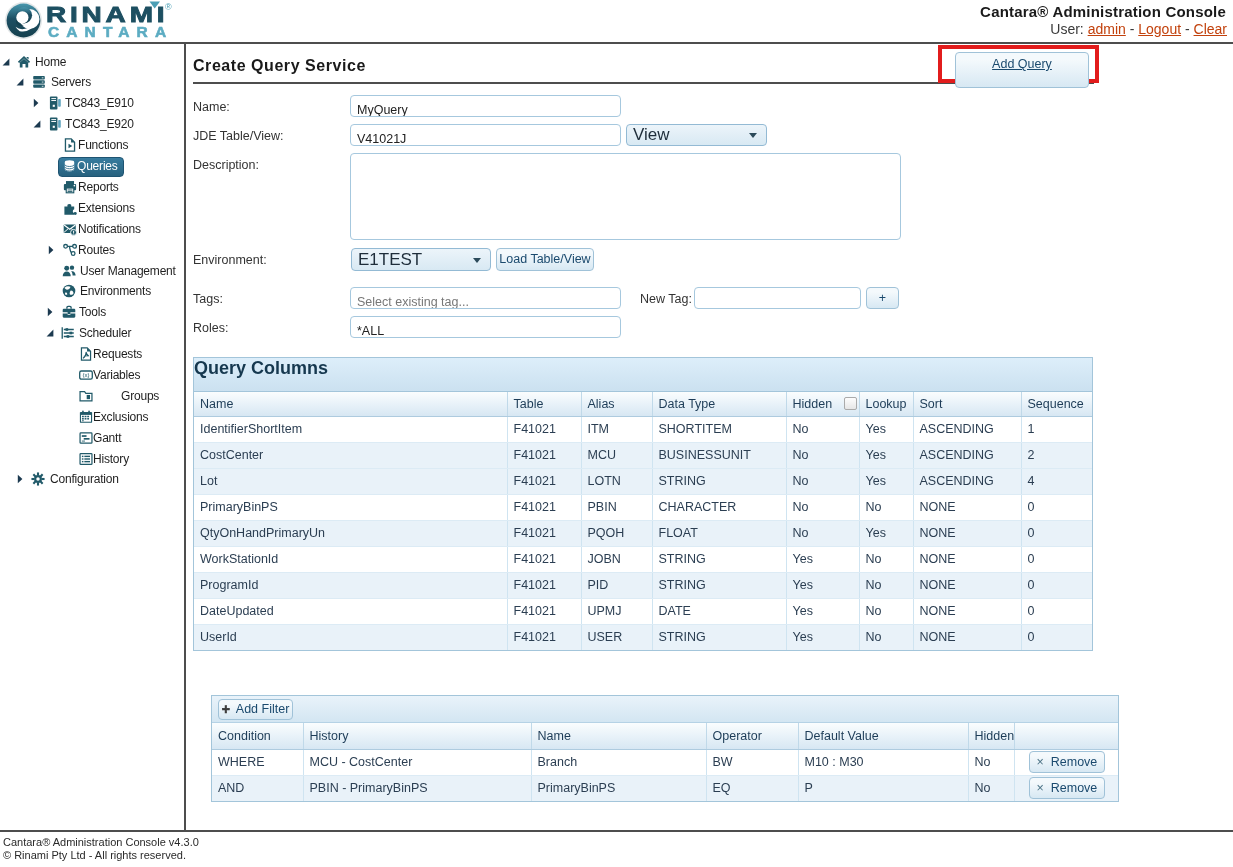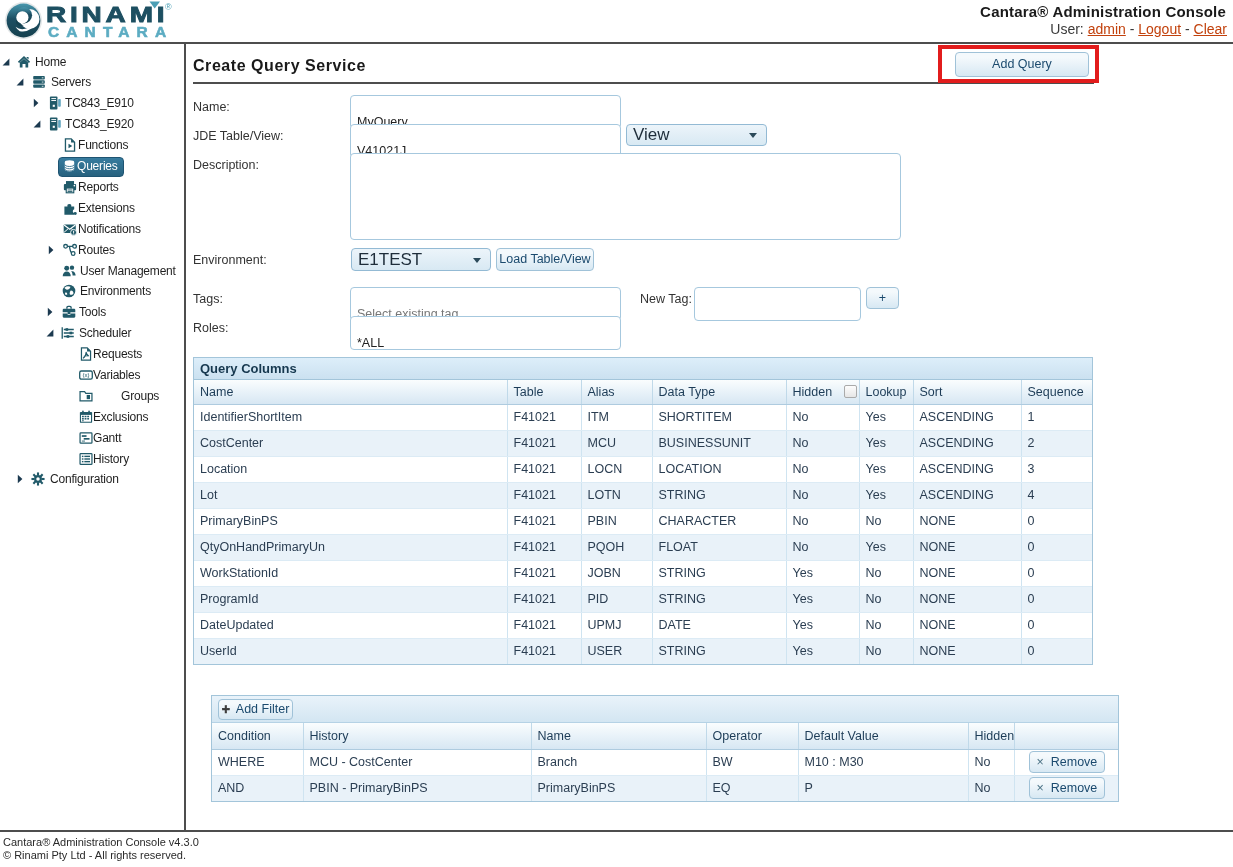"Add Query" div.ab { height: 25px -> 36px; text-decoration: none -> underline }
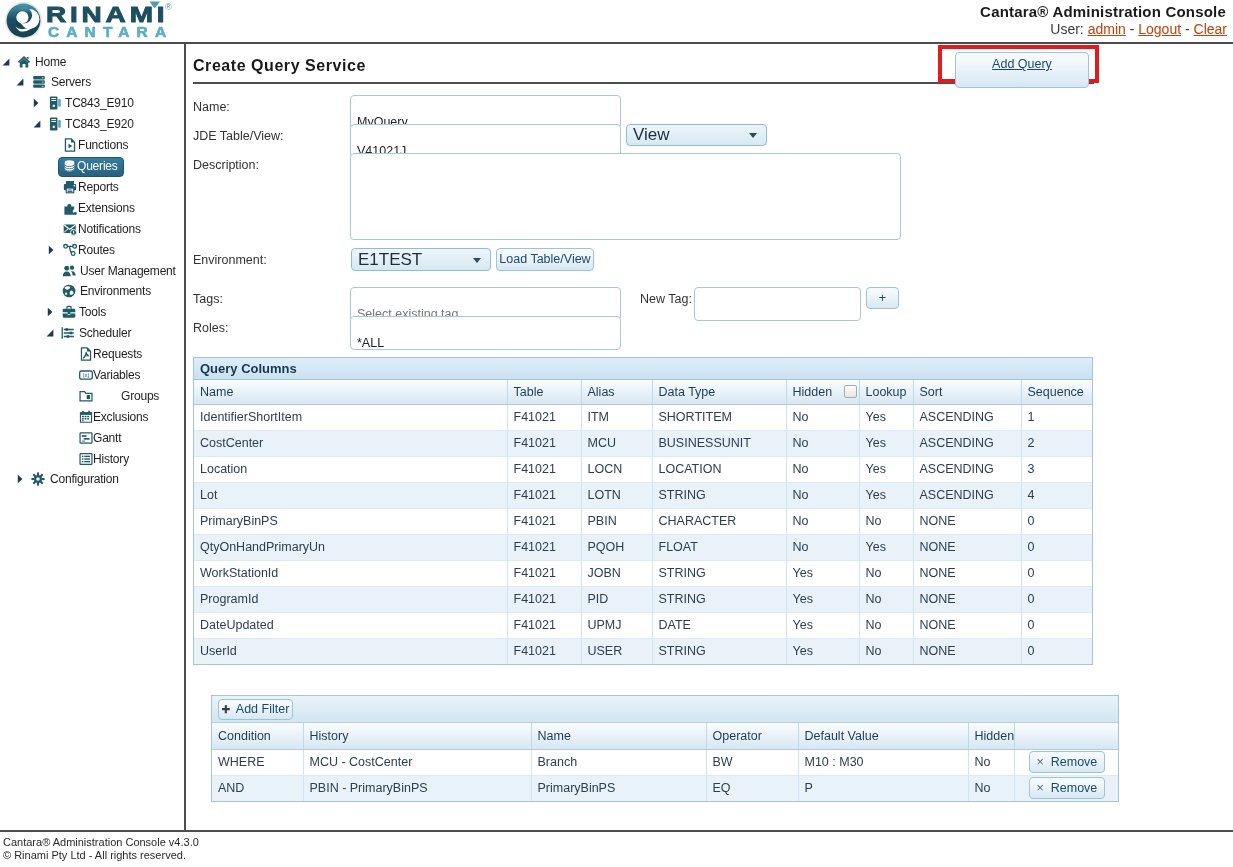"MyQuery" .inp { padding: 16px 6px -> 4px 6px }
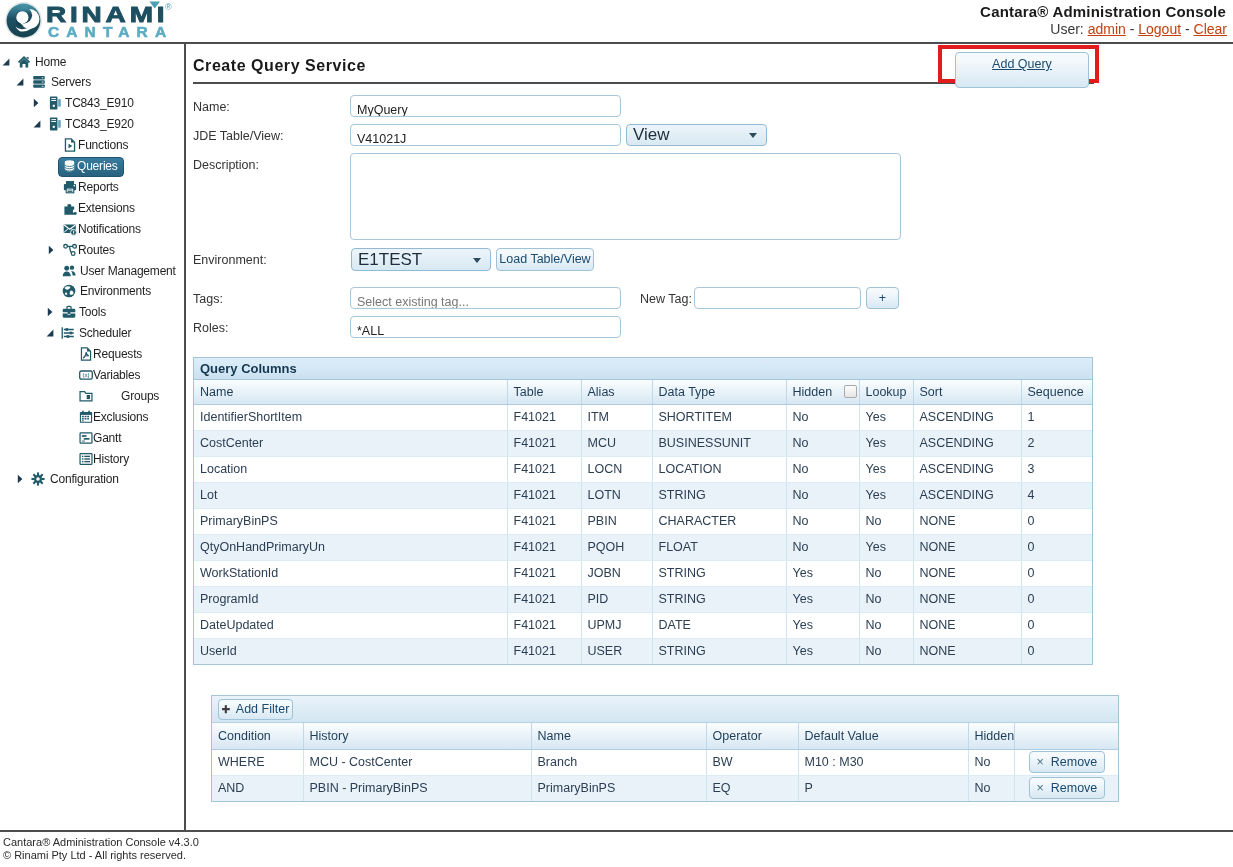"Query Columns" .ptitle { font-size: 13px -> 18px; height: 22px -> 34px; padding-left: 6px -> none }
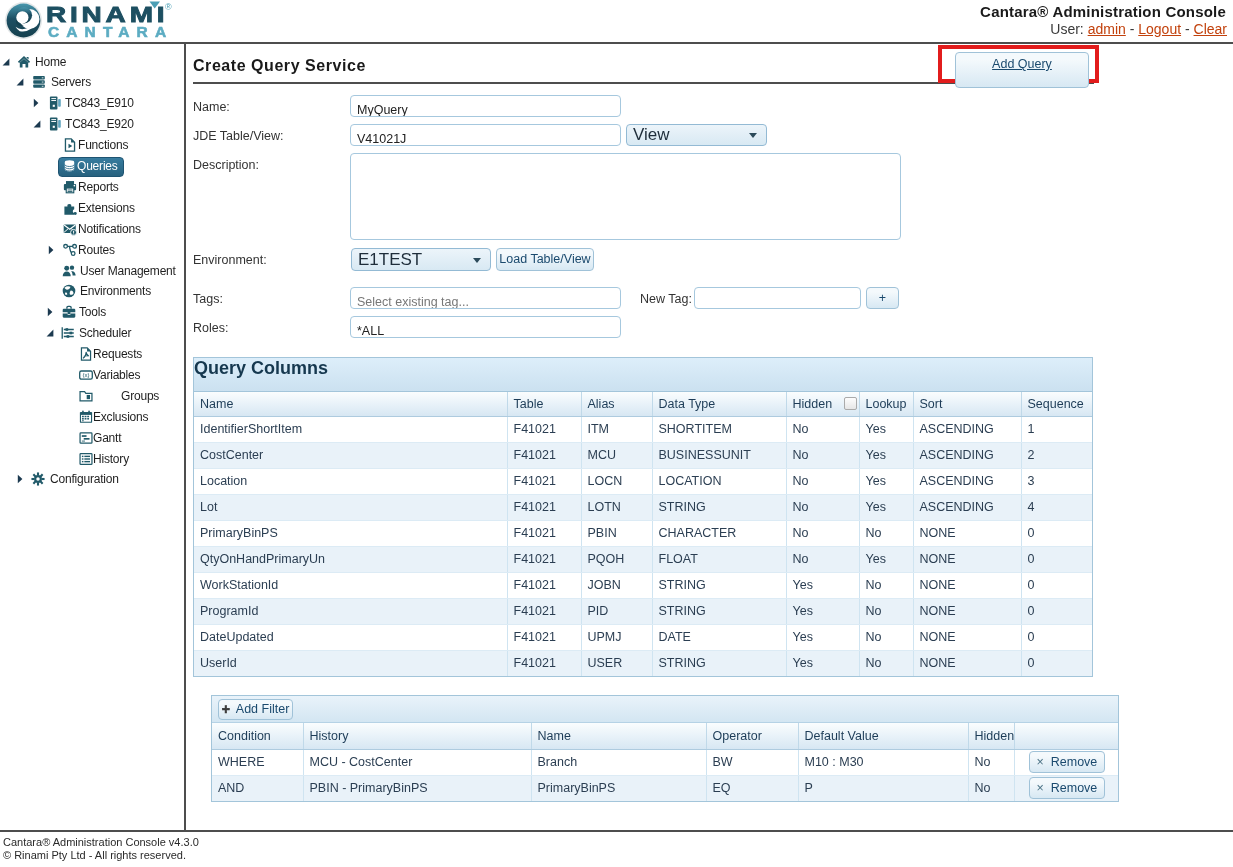"Location" tr.grow { html: <tr> <td>Location</td> <td>F41021</td> <td>LOCN</td> <td>LOCATION</td> <td>No</td> <td>Yes</td> <td>ASCENDING</td> <td>3</td> </tr> -> none }
